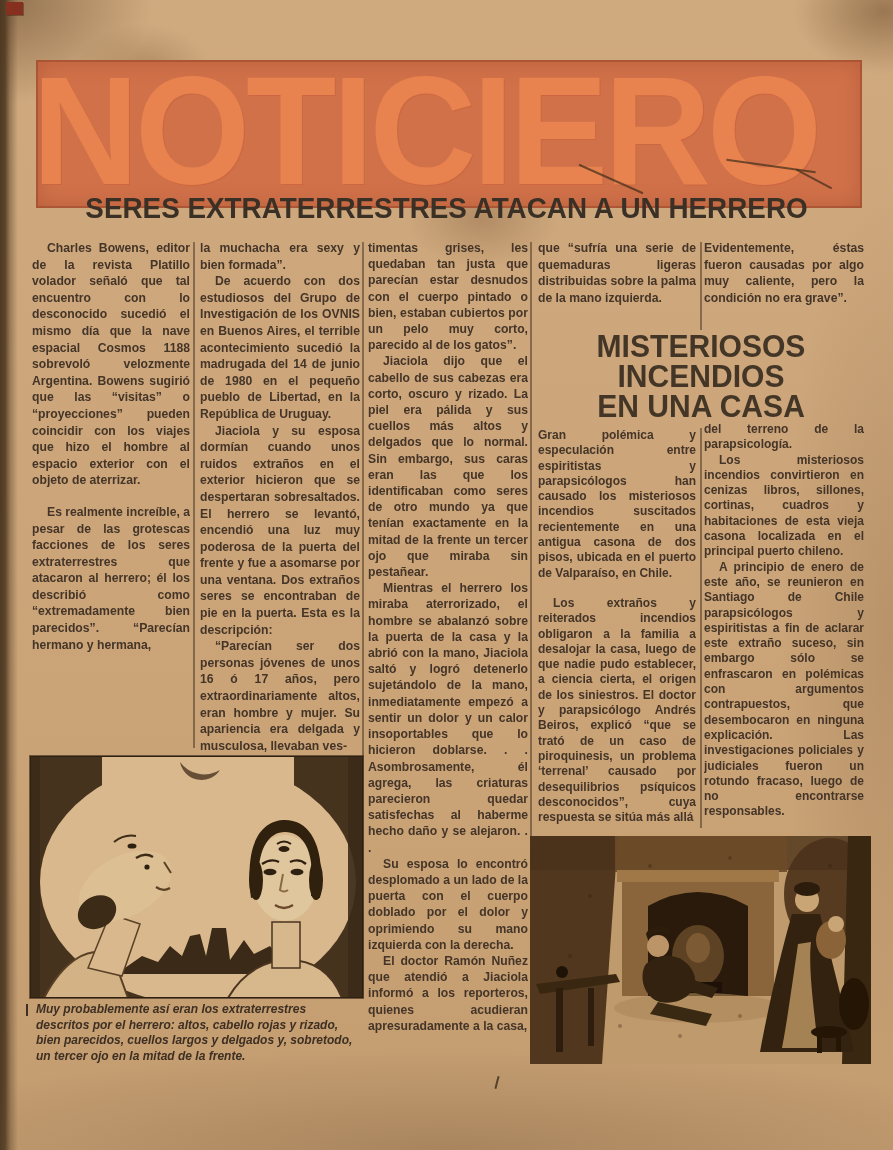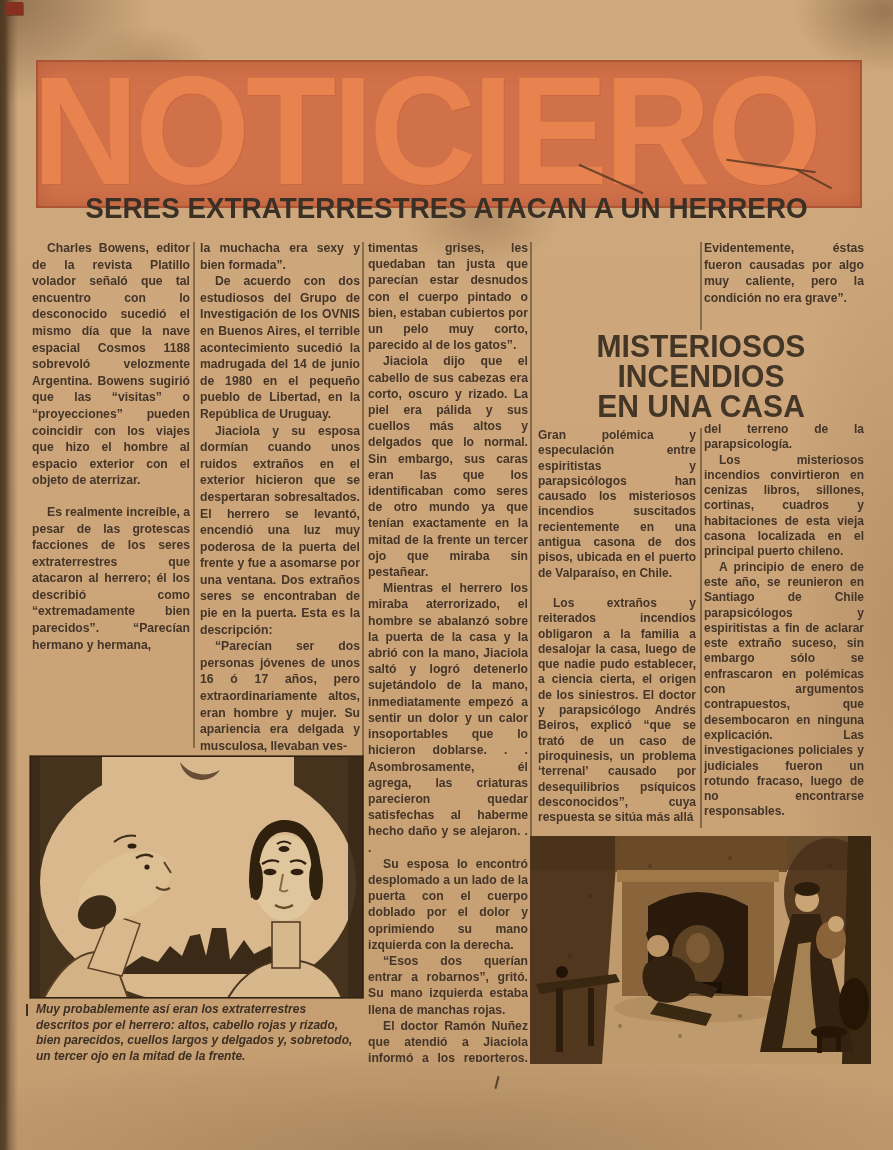"que “sufría una serie de" div.col { html: none -> <div> <p>que “sufría una serie de quemaduras ligeras distribuidas sobre la palma de la mano izquierda.</p> </div> }
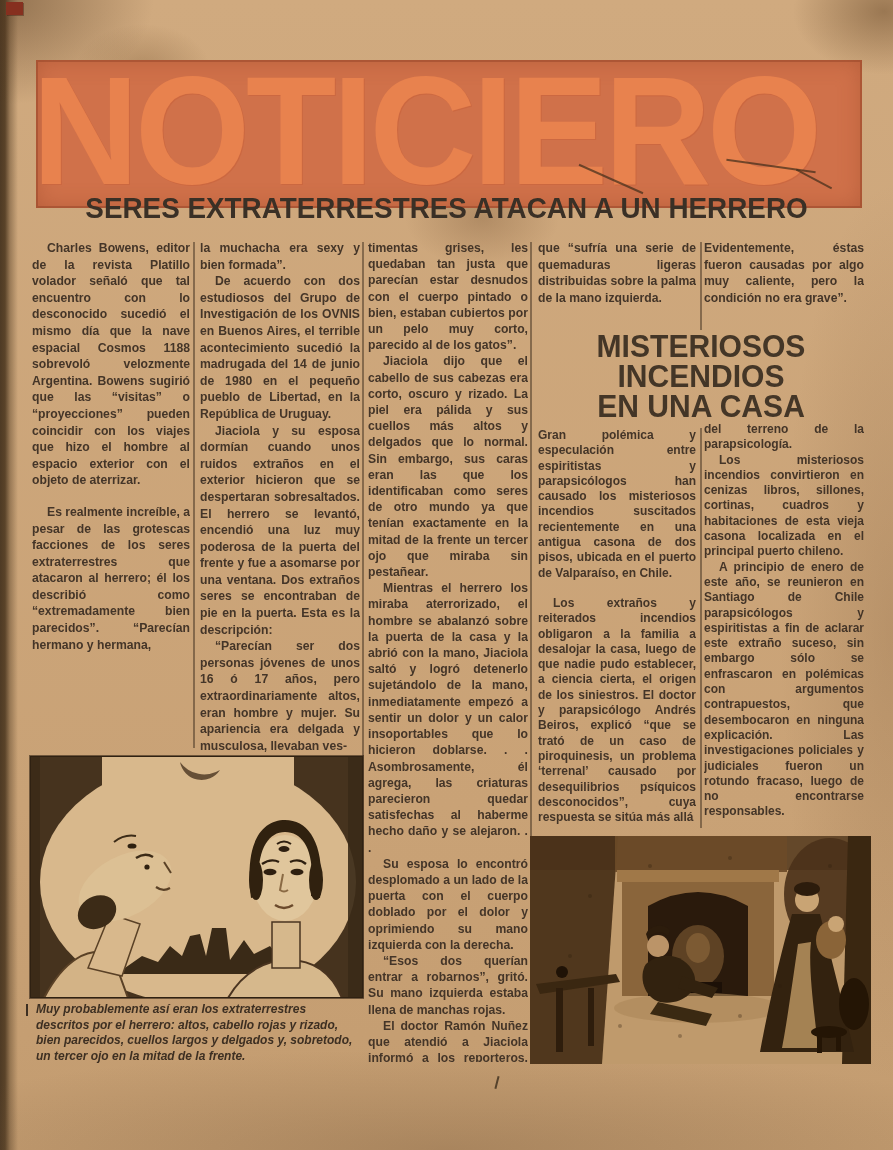"“Esos dos querían entrar a" p { html: <p>“Esos dos querían entrar a robarnos”, gritó. Su mano izquierda estaba llena de manchas rojas.</p> -> none }
